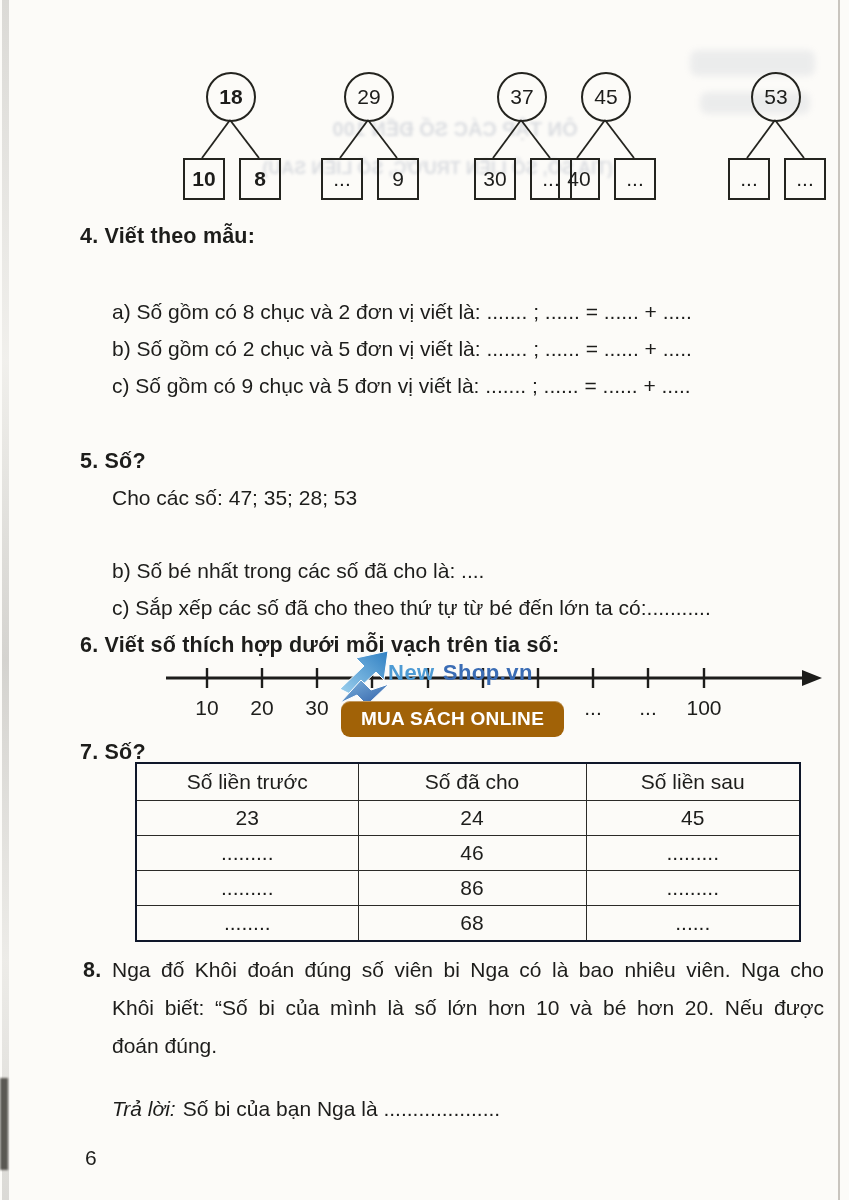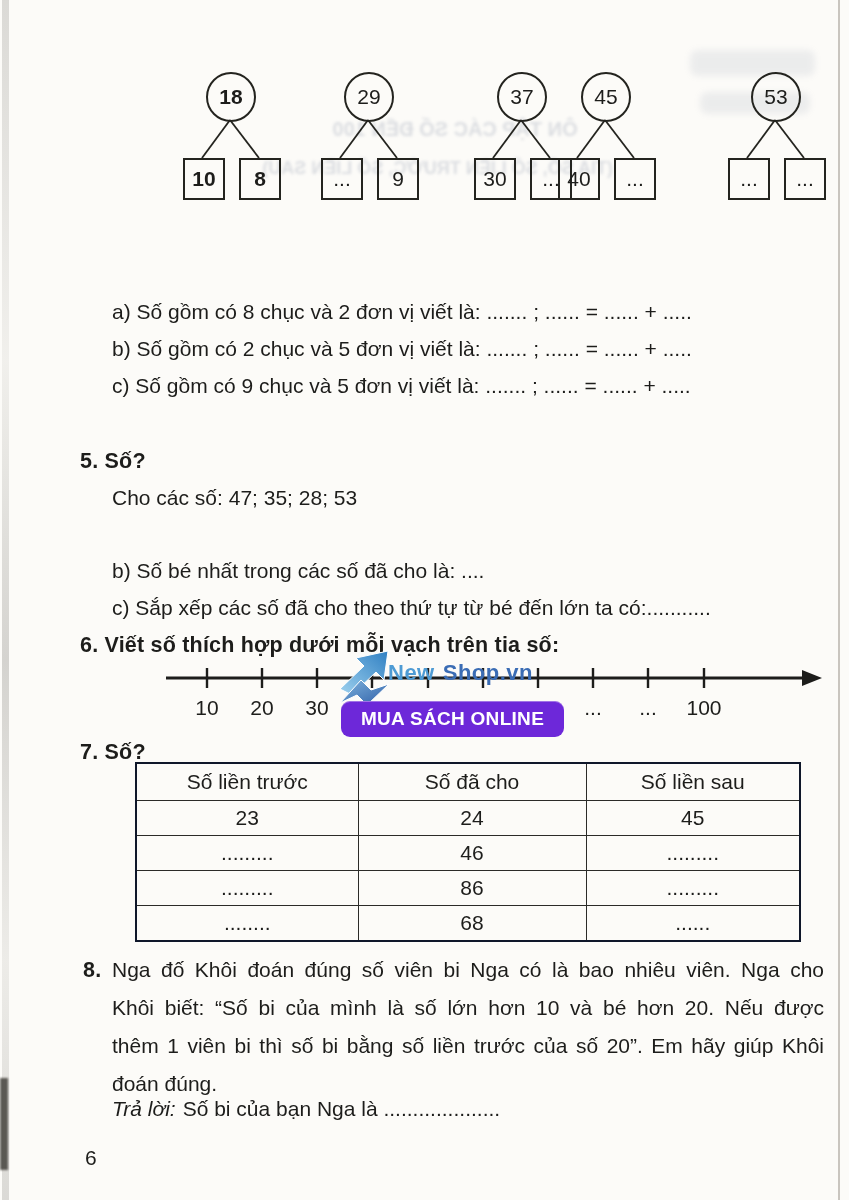"4. Viết theo mẫu:" div.abs { html: none -> <div>4. Viết theo mẫu:</div> }
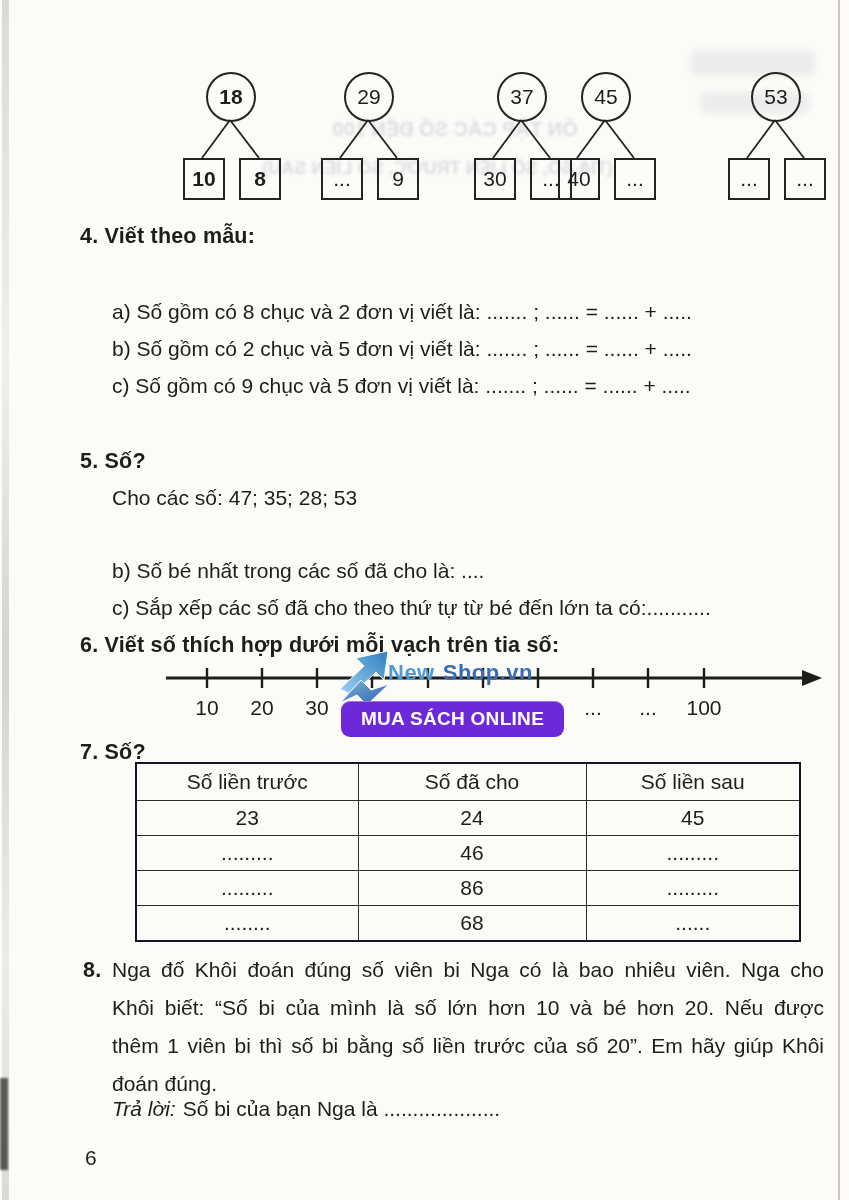"MUA SÁCH ONLINE" .buy-btn { background: #6d28d9 -> #a16207 }
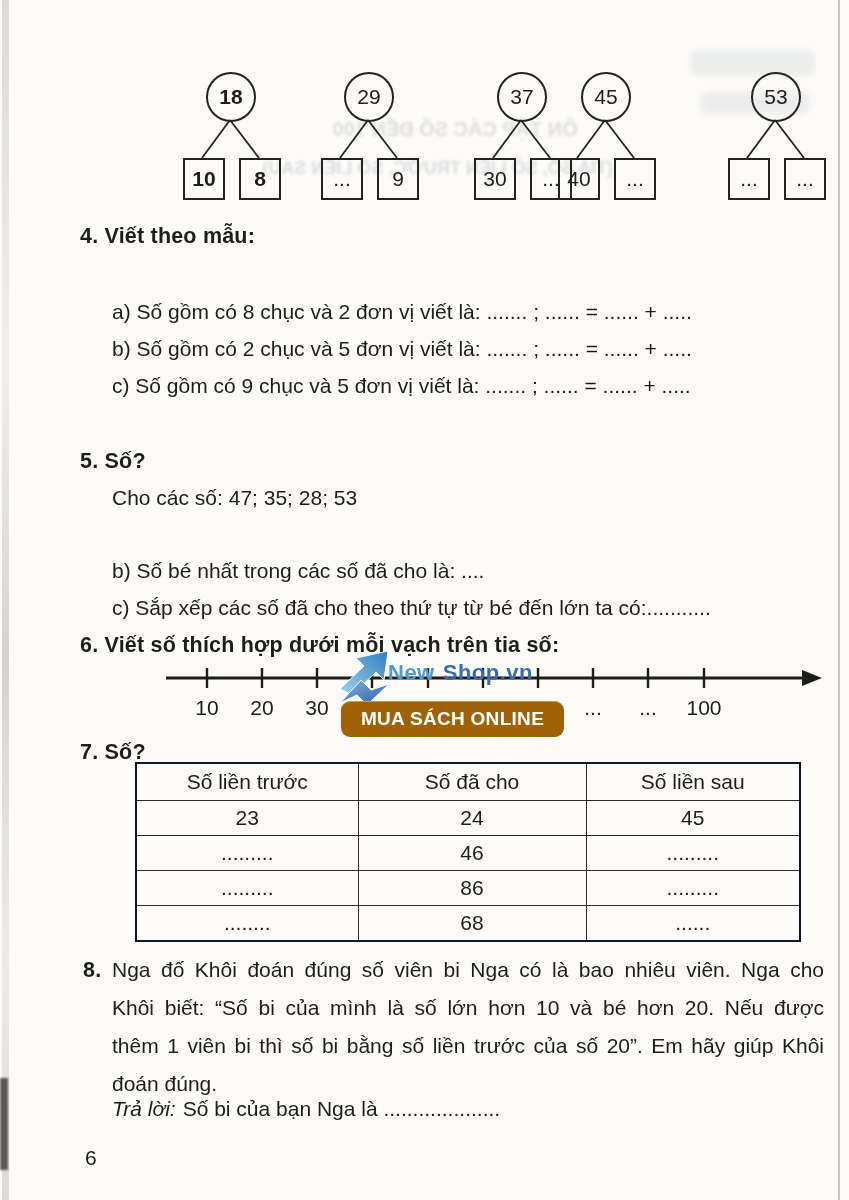"thêm 1 viên bi thì" div.p8line { html: <div>thêm 1 viên bi thì số bi bằng số liền trước của số 20”. Em hãy giúp Khôi</div> -> none }
